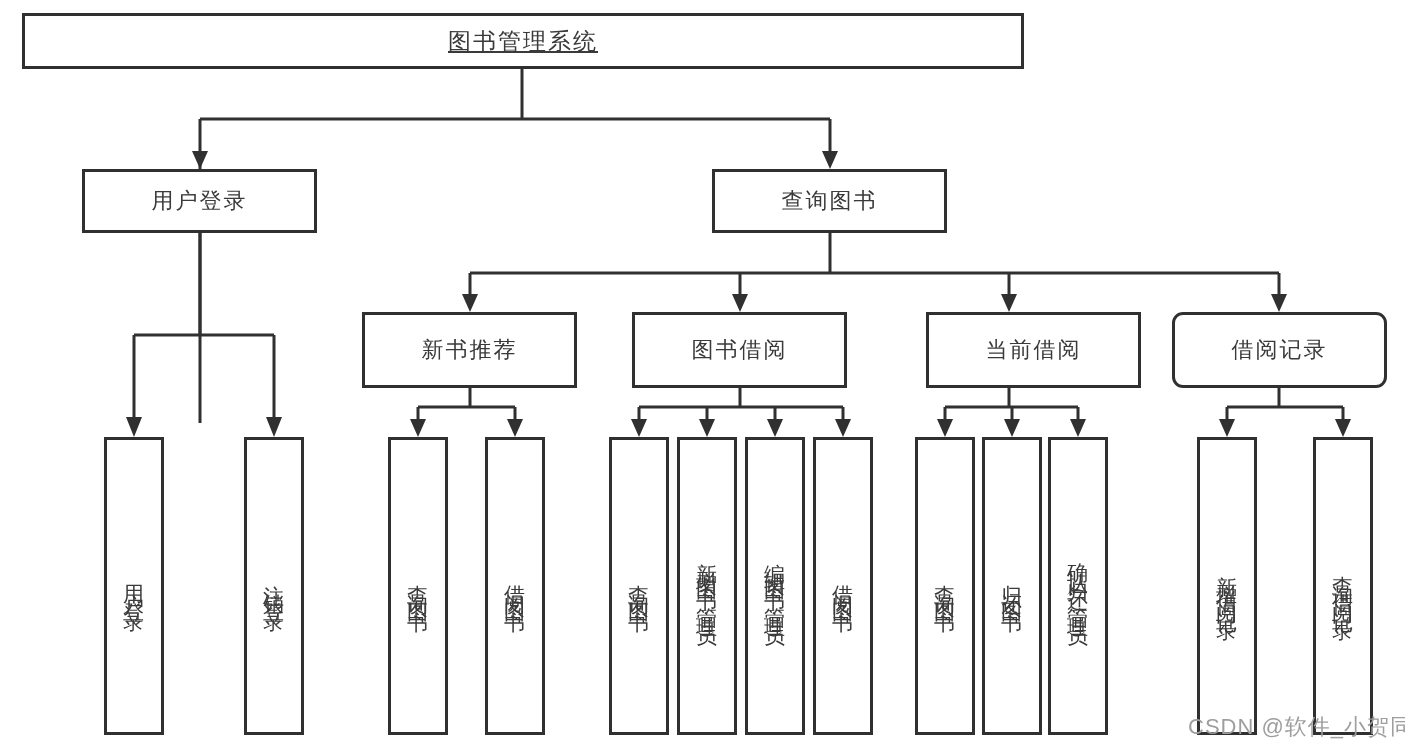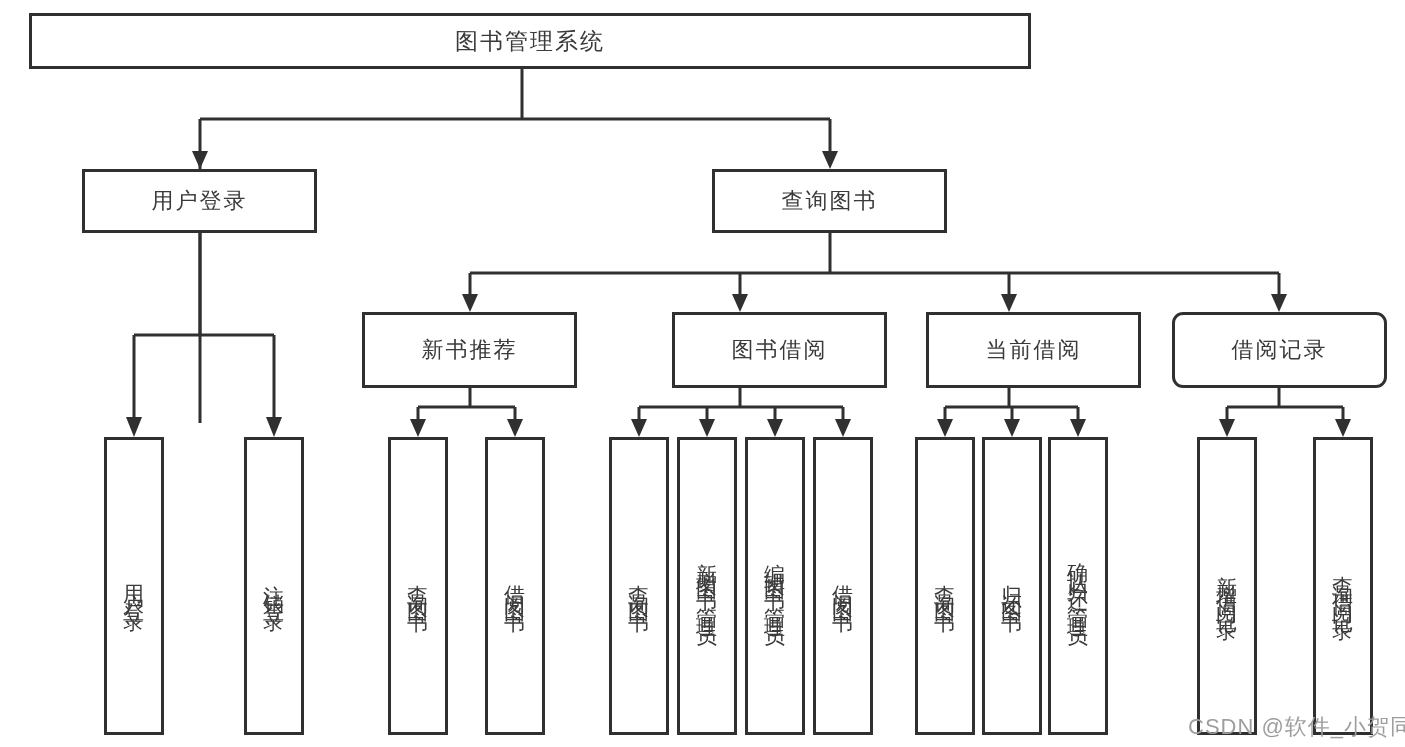"图书管理系统" .root-box { left: 29px -> 22px; text-decoration: none -> underline }
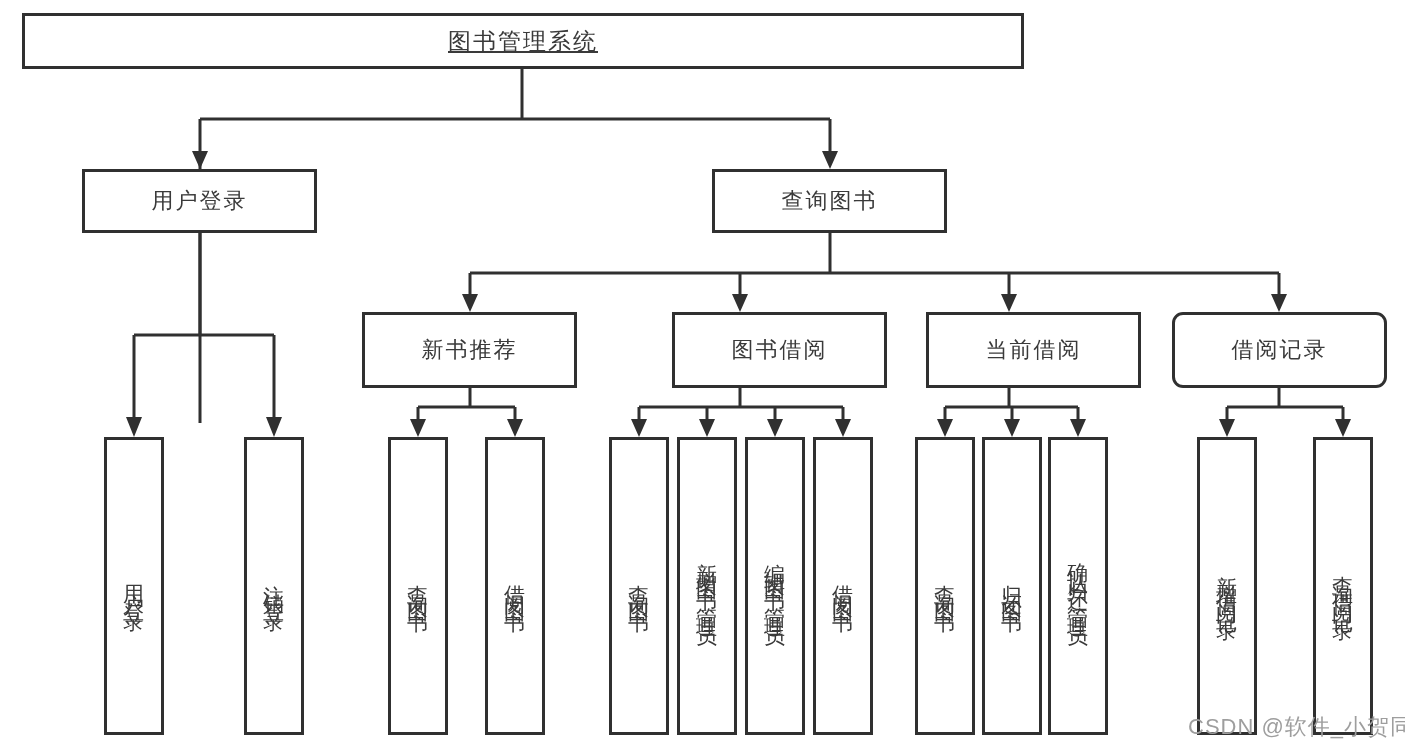"图书借阅" div.box { margin-left: 40px -> none }
